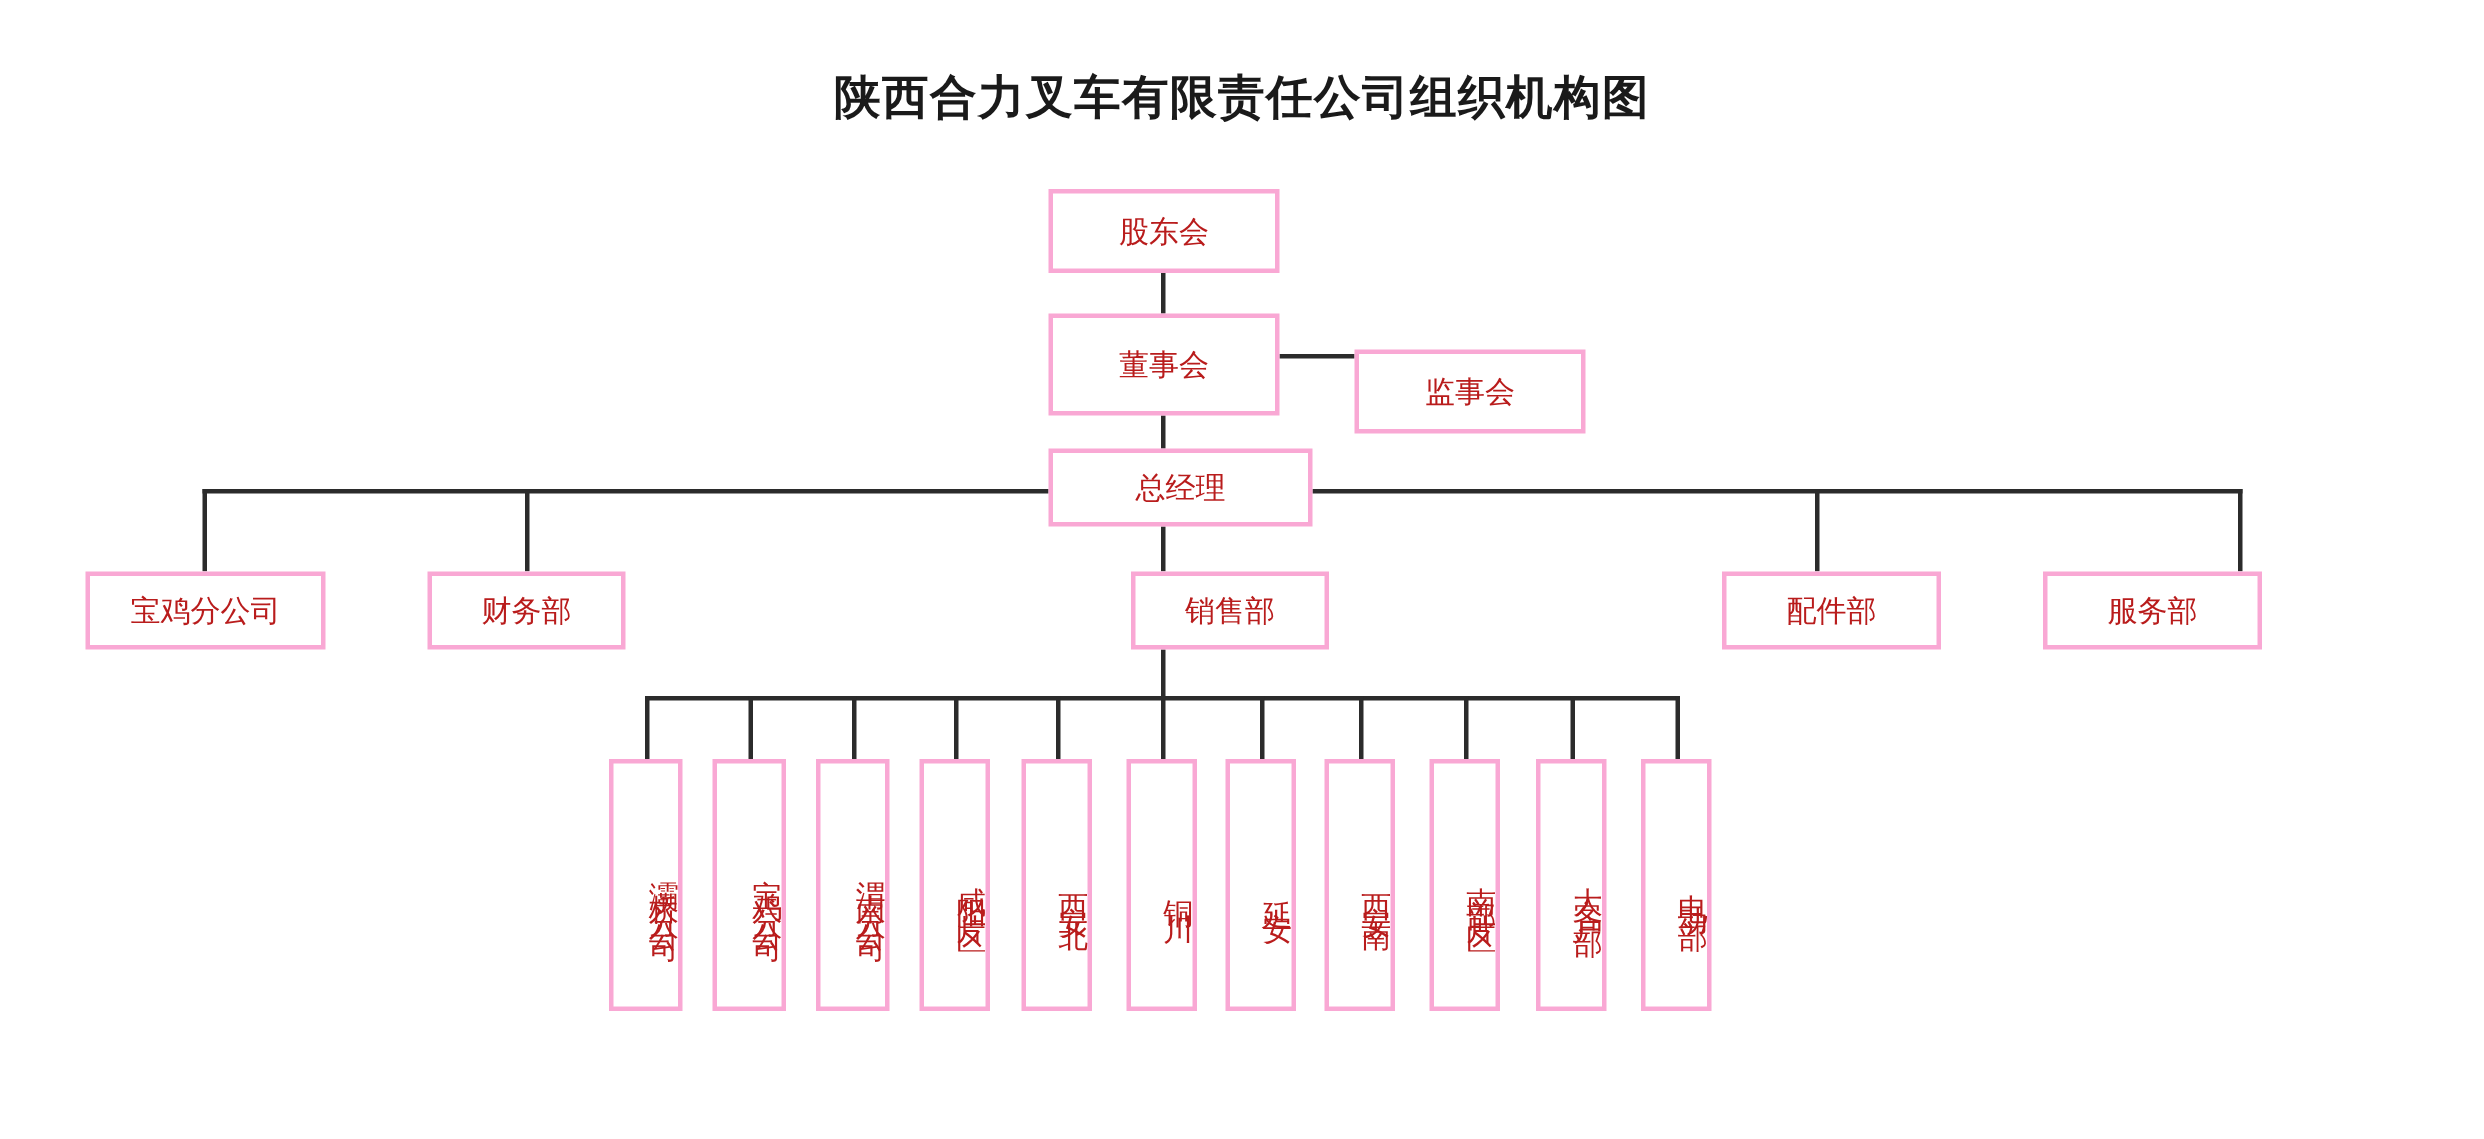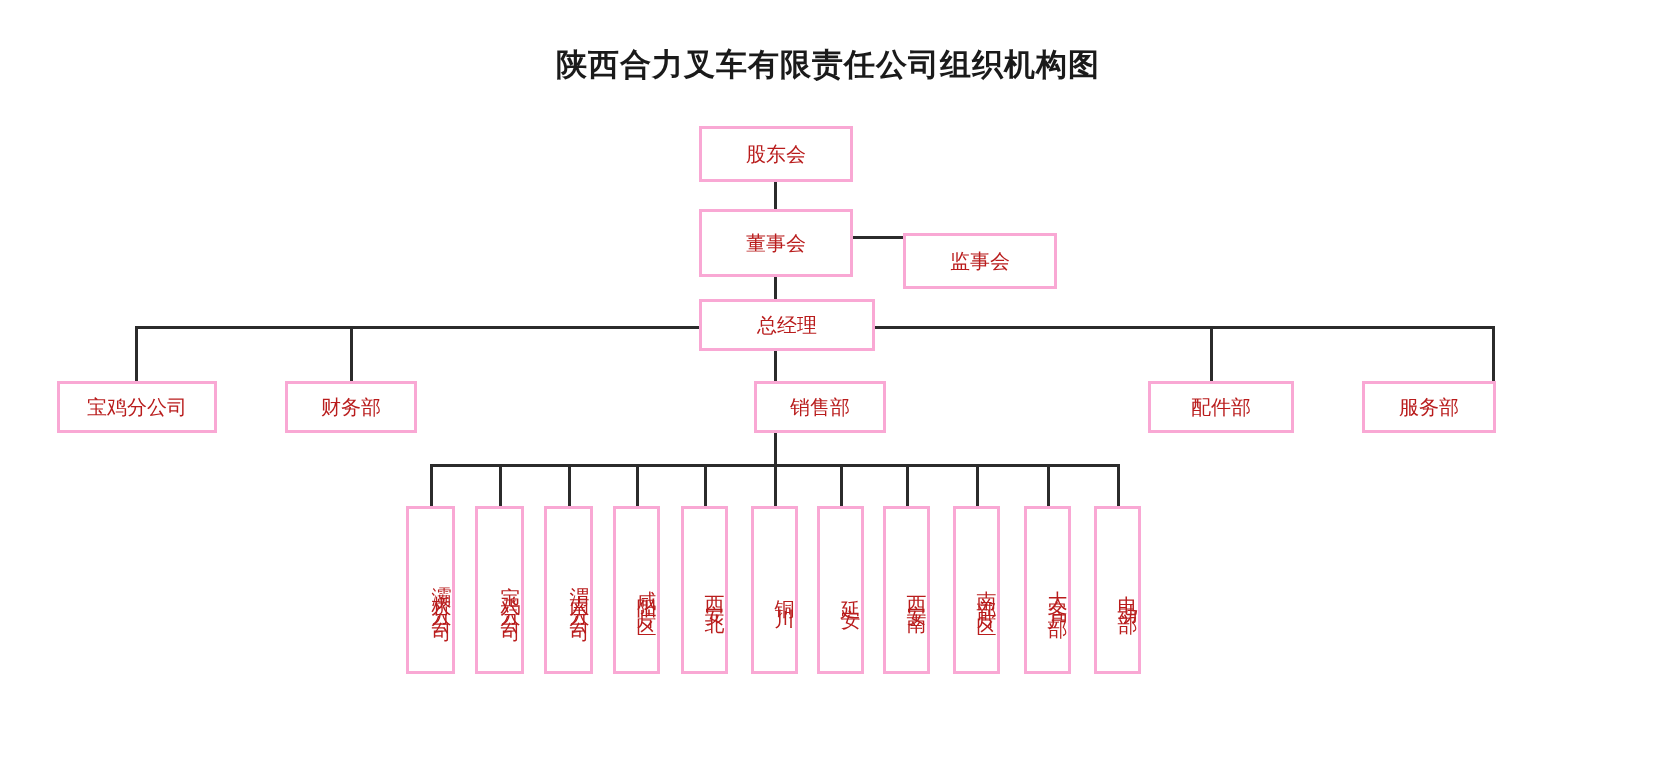"服务部" div.node { width: 134px -> 146px }
